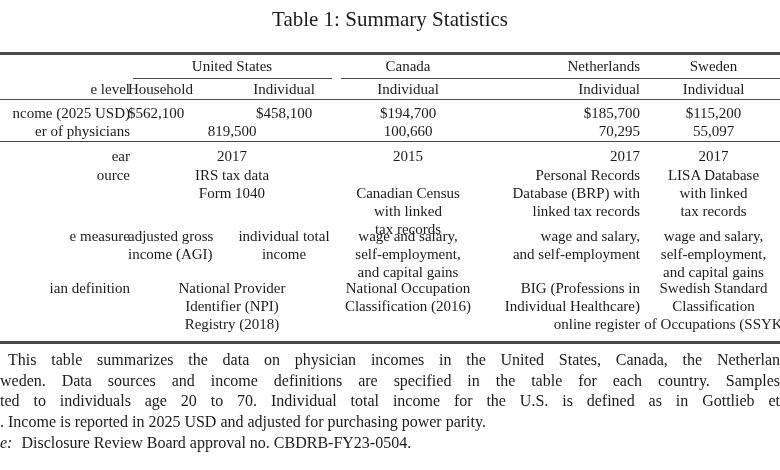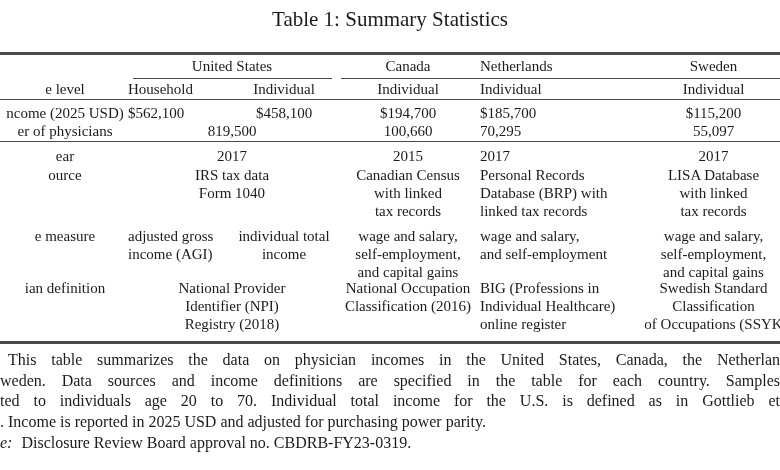"Netherlands" .c-nl { text-align: left -> right }
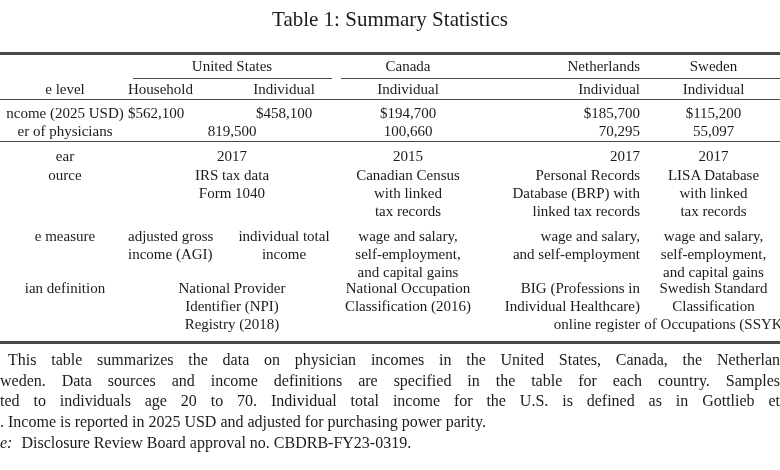"e level" .c-label { text-align: center -> right }
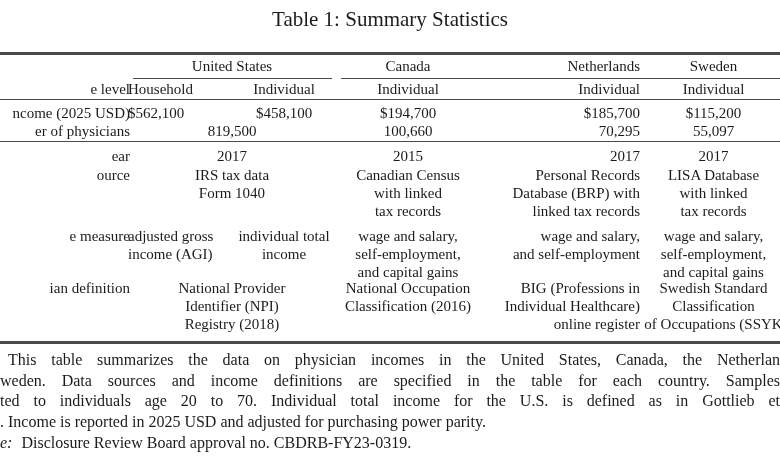"Canadian Census" div.cell { top: 166px -> 184px }
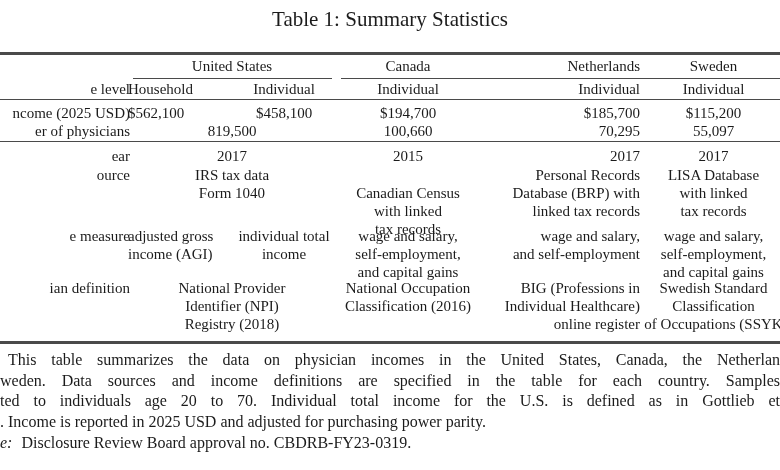"Disclosure Review Board approval no." span { text: CBDRB-FY23-0319 -> CBDRB-FY23-0504 }
